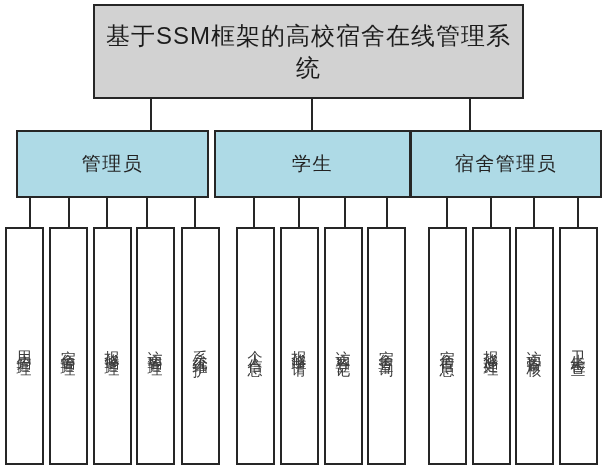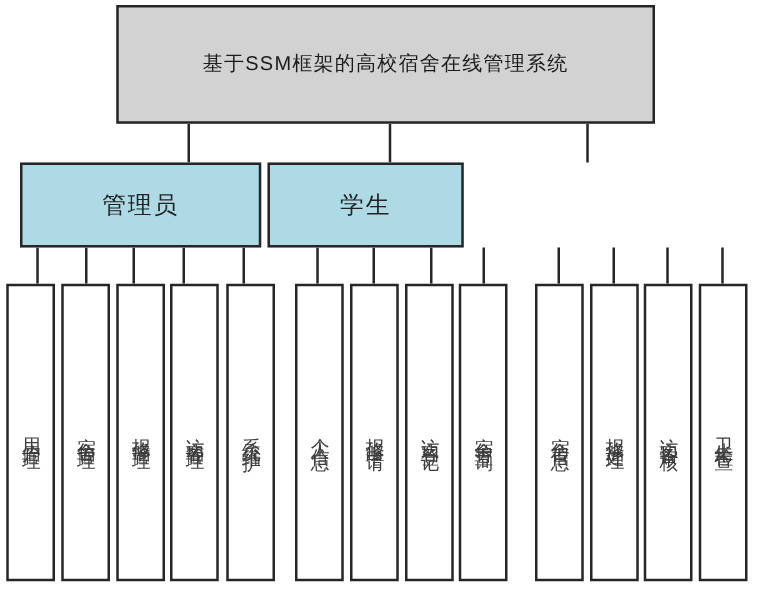"基于SSM框架的高校宿舍在线管理系统" .root { font-size: 16px -> 24px }
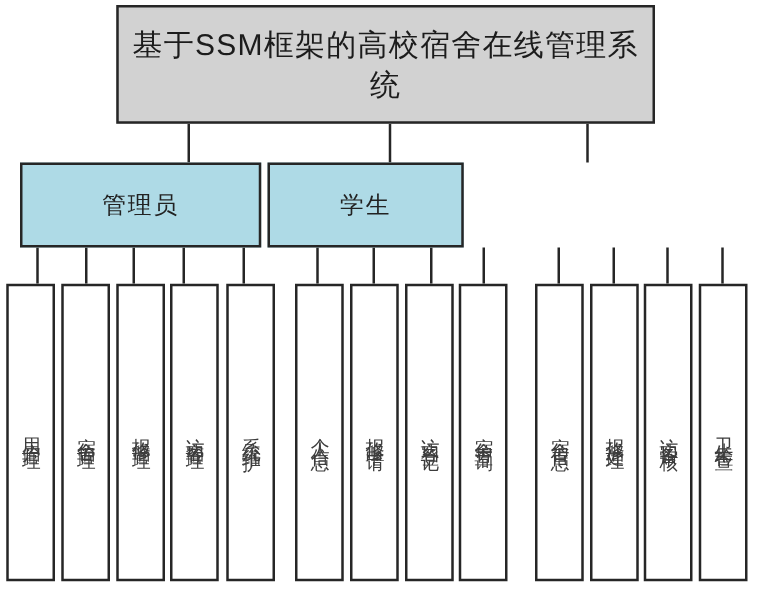"学生" .branch-b { width: 157px -> 197px }
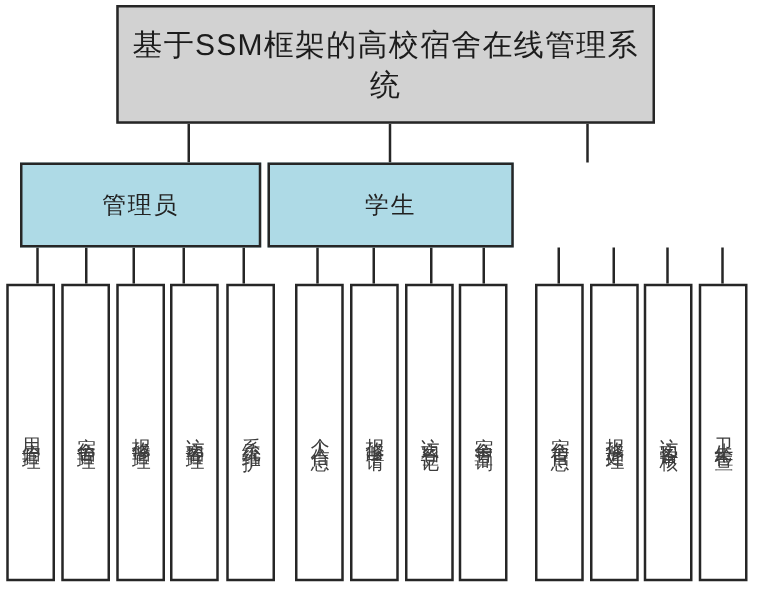"宿舍管理员" div.node { html: none -> <div> <span>宿舍管理员</span> </div> }
